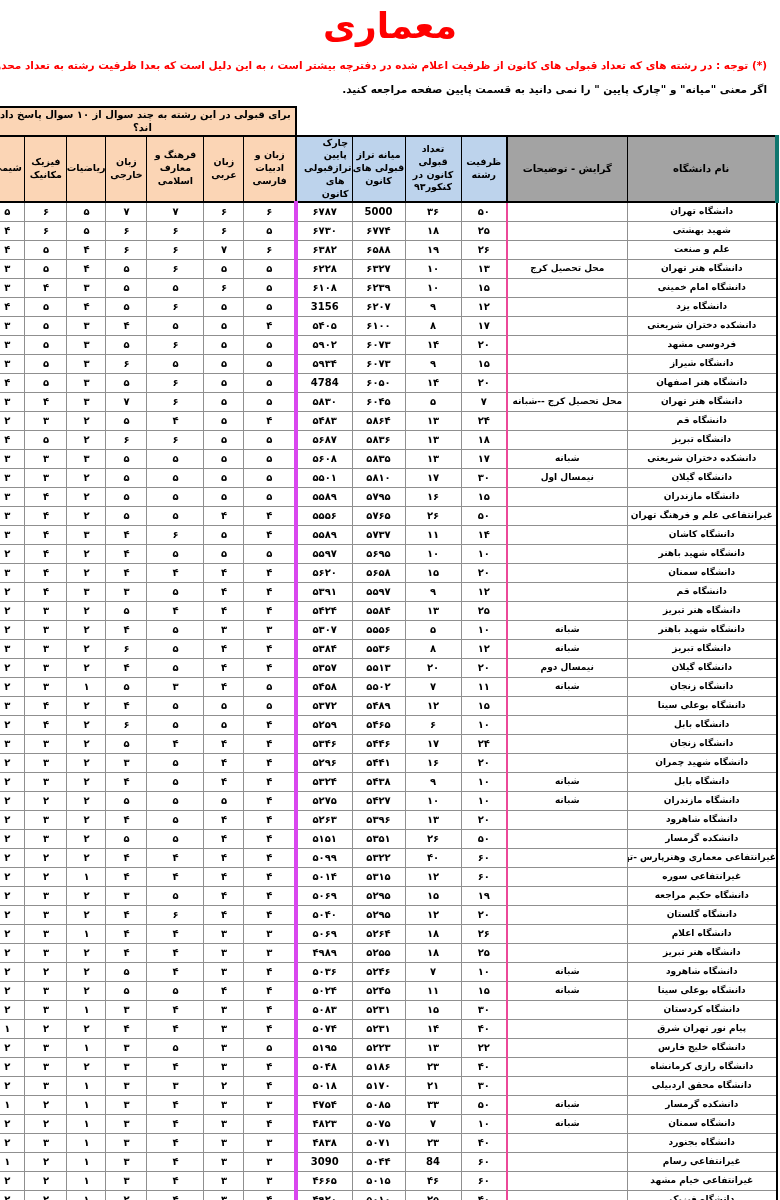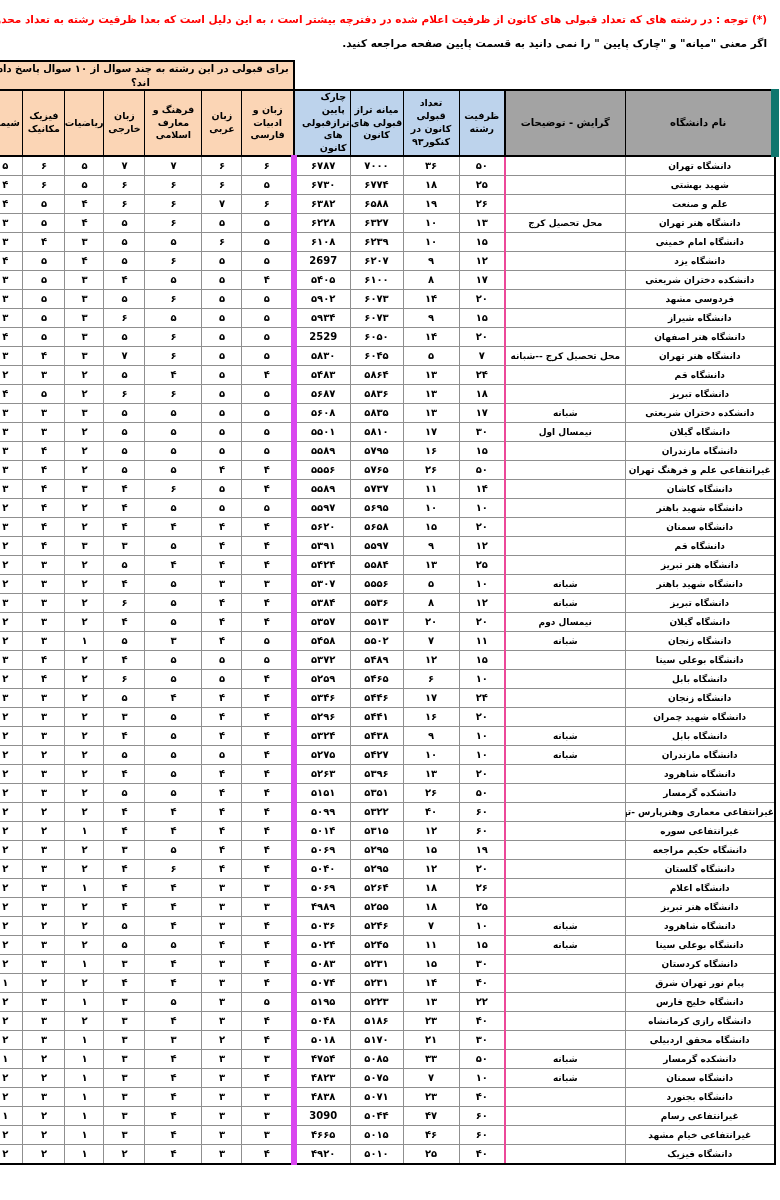"معماری" div.page-title { html: none -> <div>معماری</div> }
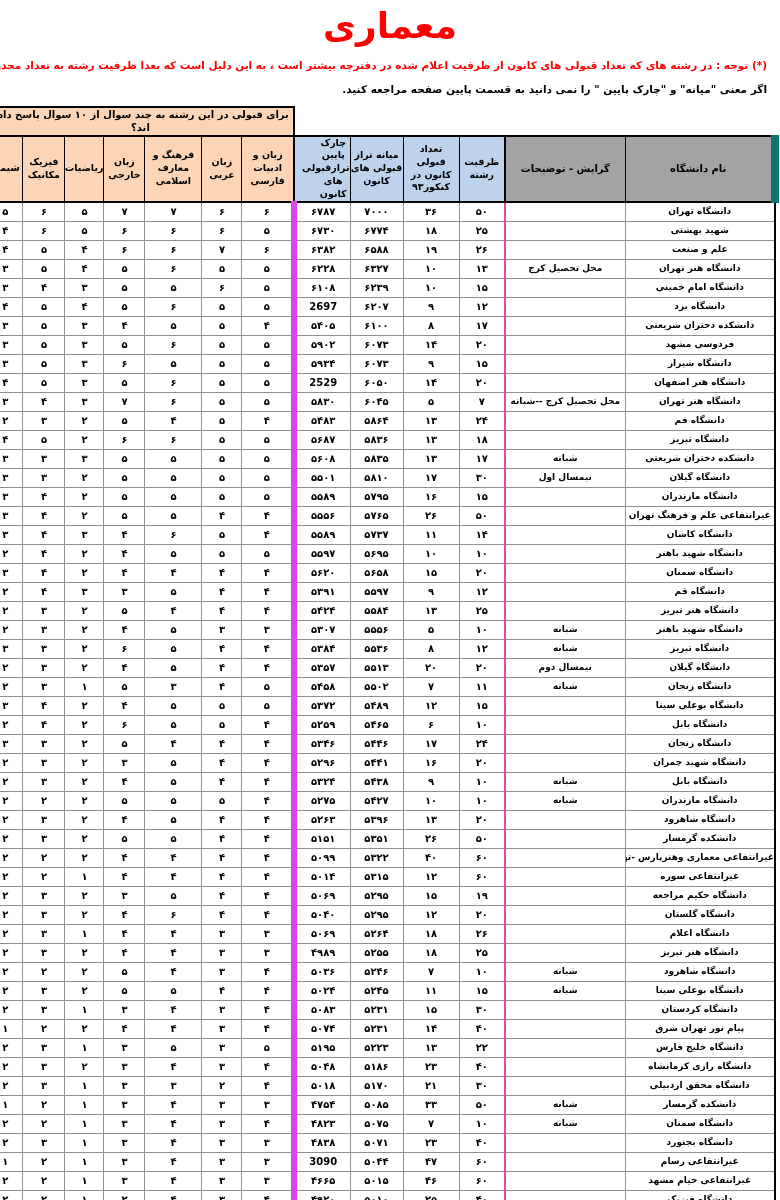"نام دانشگاه" .h-name { border-right: 8px solid #0f766e -> 4px solid #0f766e }
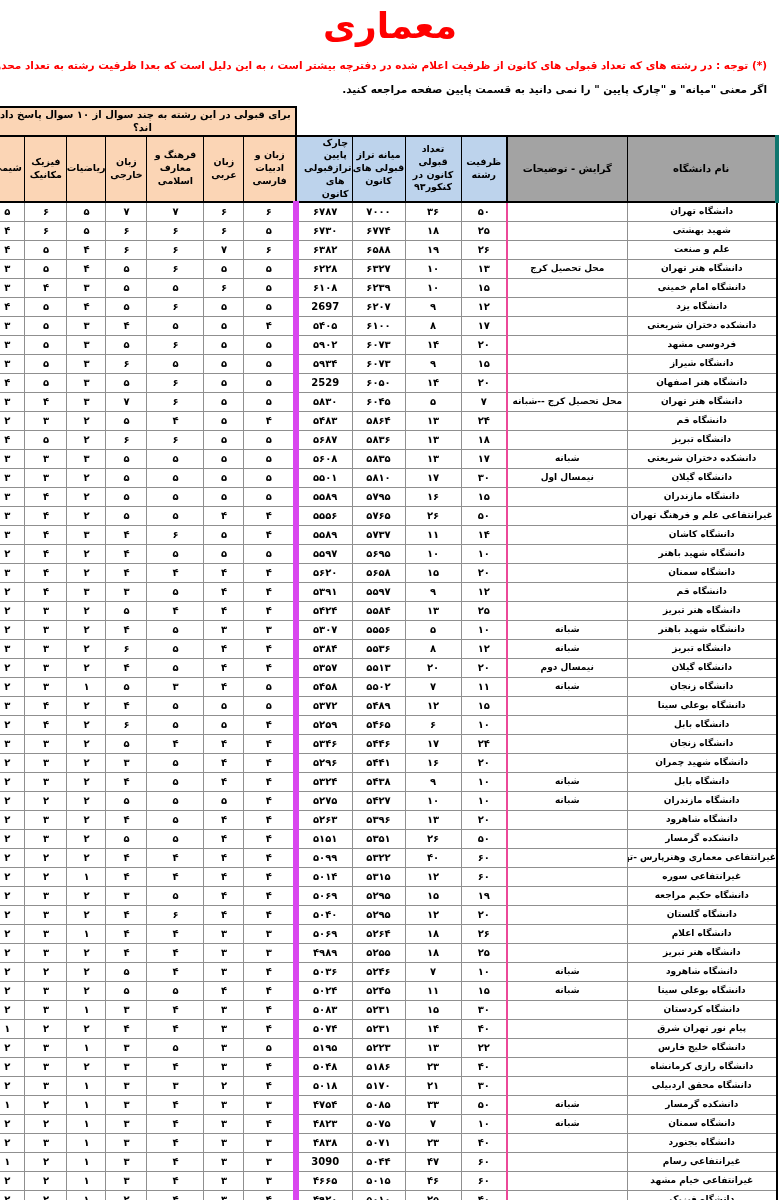"۶۷۸۷" tbody .c-q { border-left: 6px solid #d946ef -> 4px solid #d946ef }
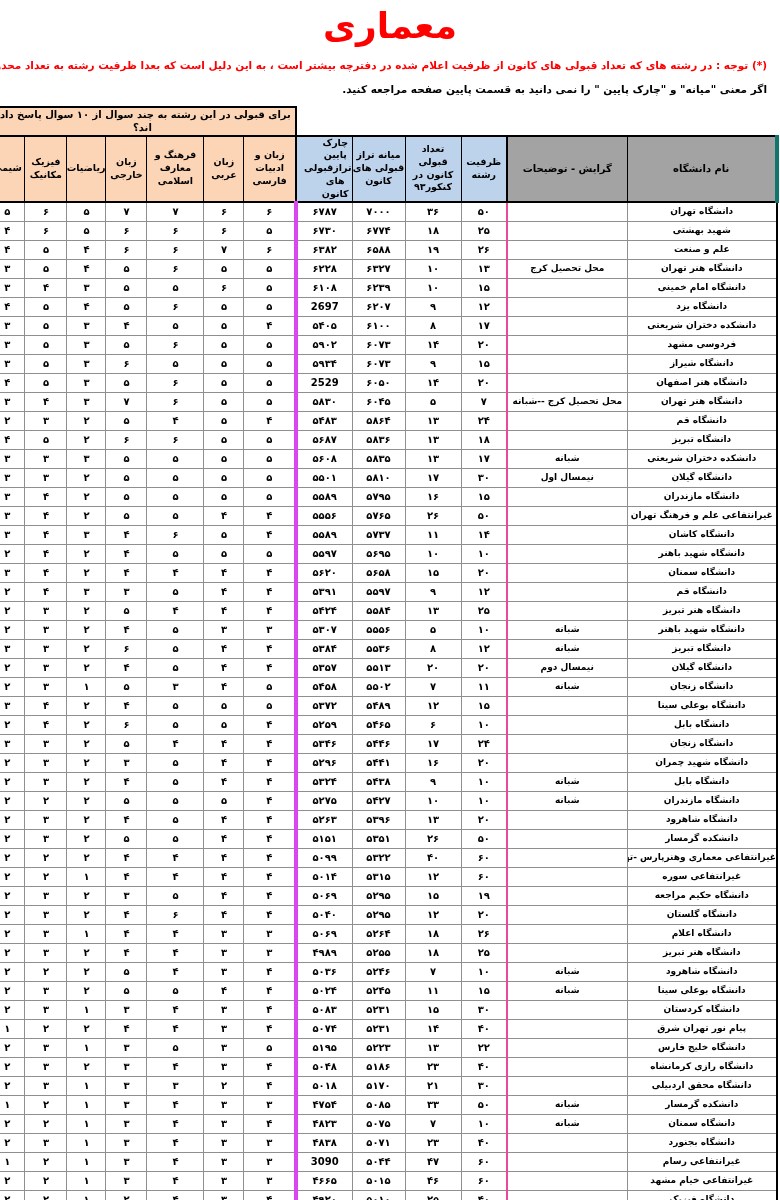"۷۰۰۰" td.c-num { text: ۷۰۰۰ -> 5000 }
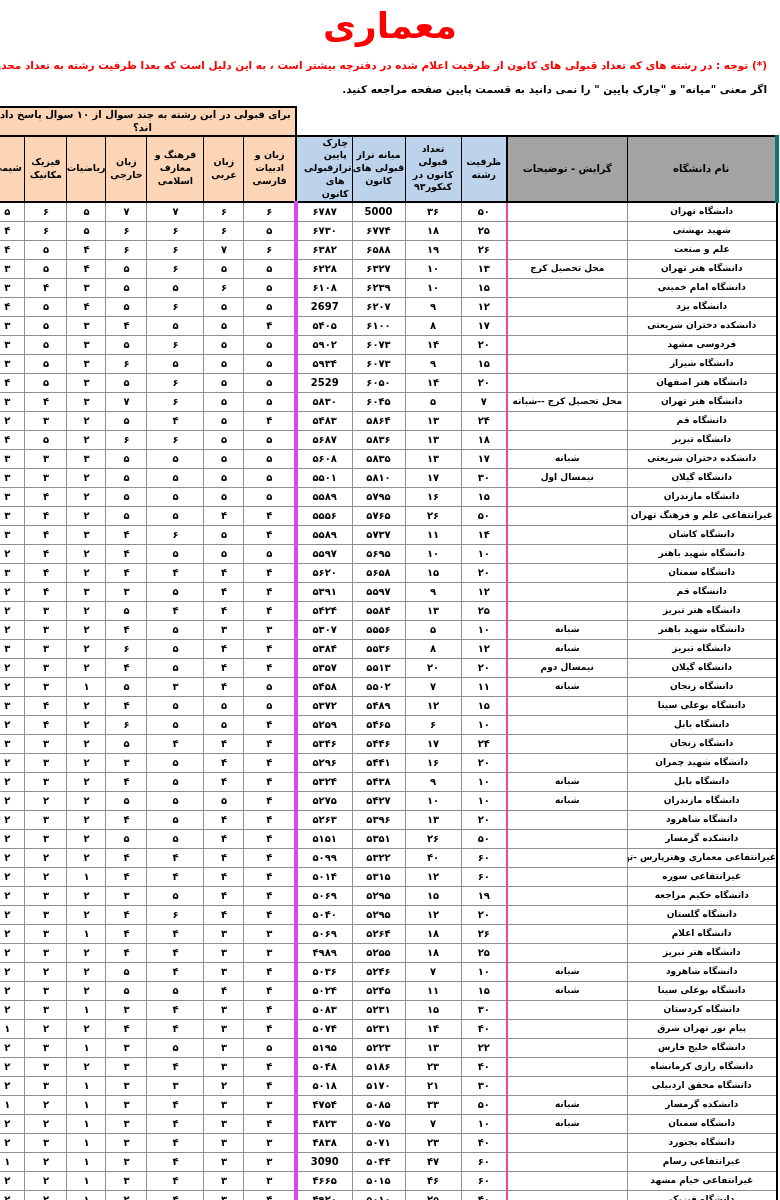"2697" td.c-q { text: 2697 -> 3156 }
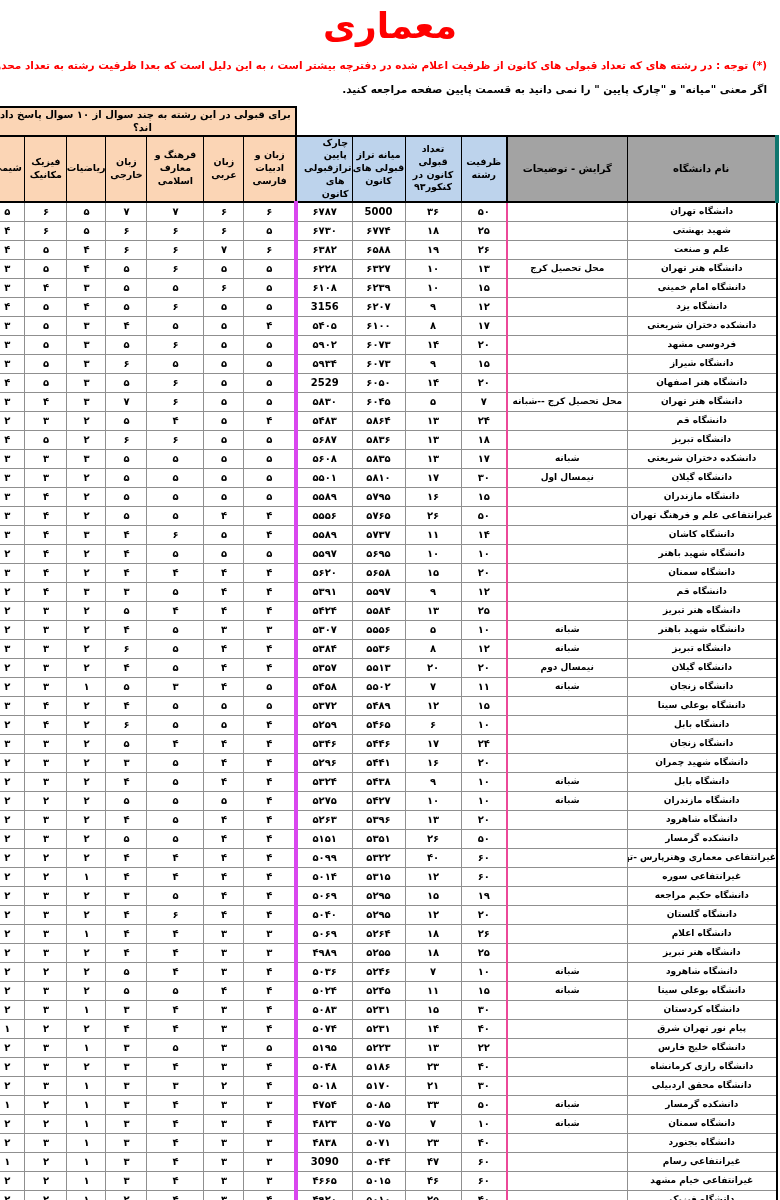"2529" td.c-q { text: 2529 -> 4784 }
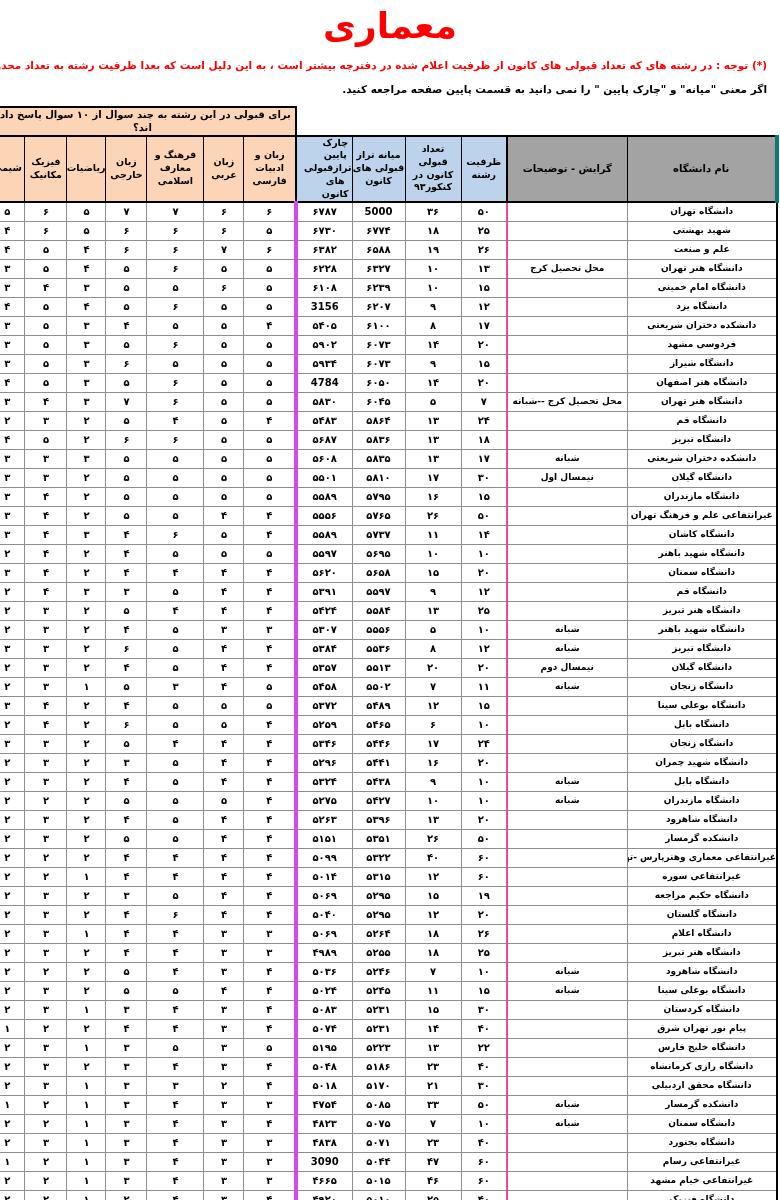"۴۷" td.c-num { text: ۴۷ -> 84 }
